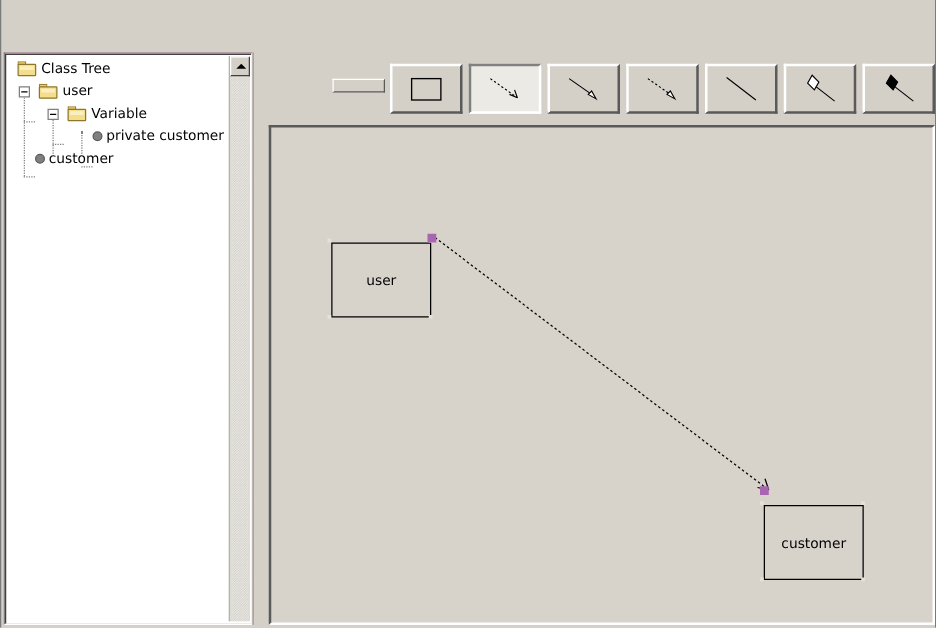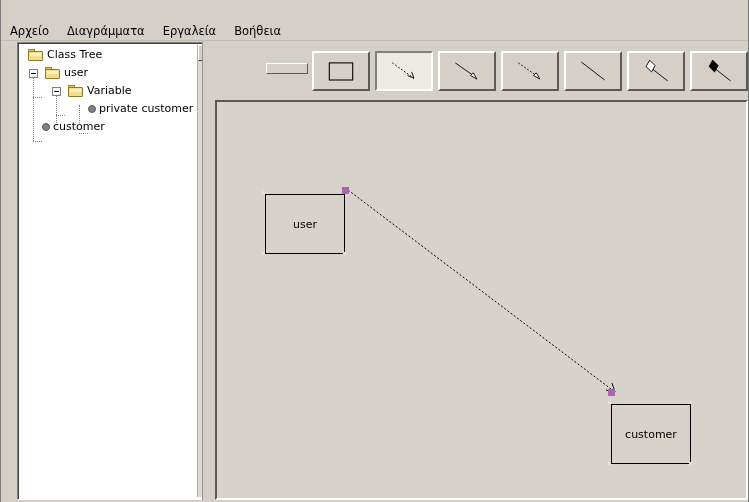"Αρχείο" div.menubar { html: <div> <div>Αρχείο</div> <div>Διαγράμματα</div> <div>Εργαλεία</div> <div>Βοήθεια</div> </div> -> none }
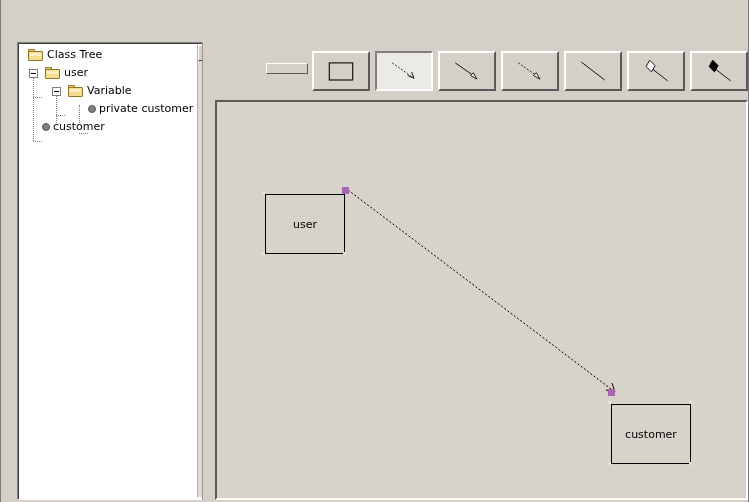"Class Tree" .tree-panel { left: 16px -> 2px }
